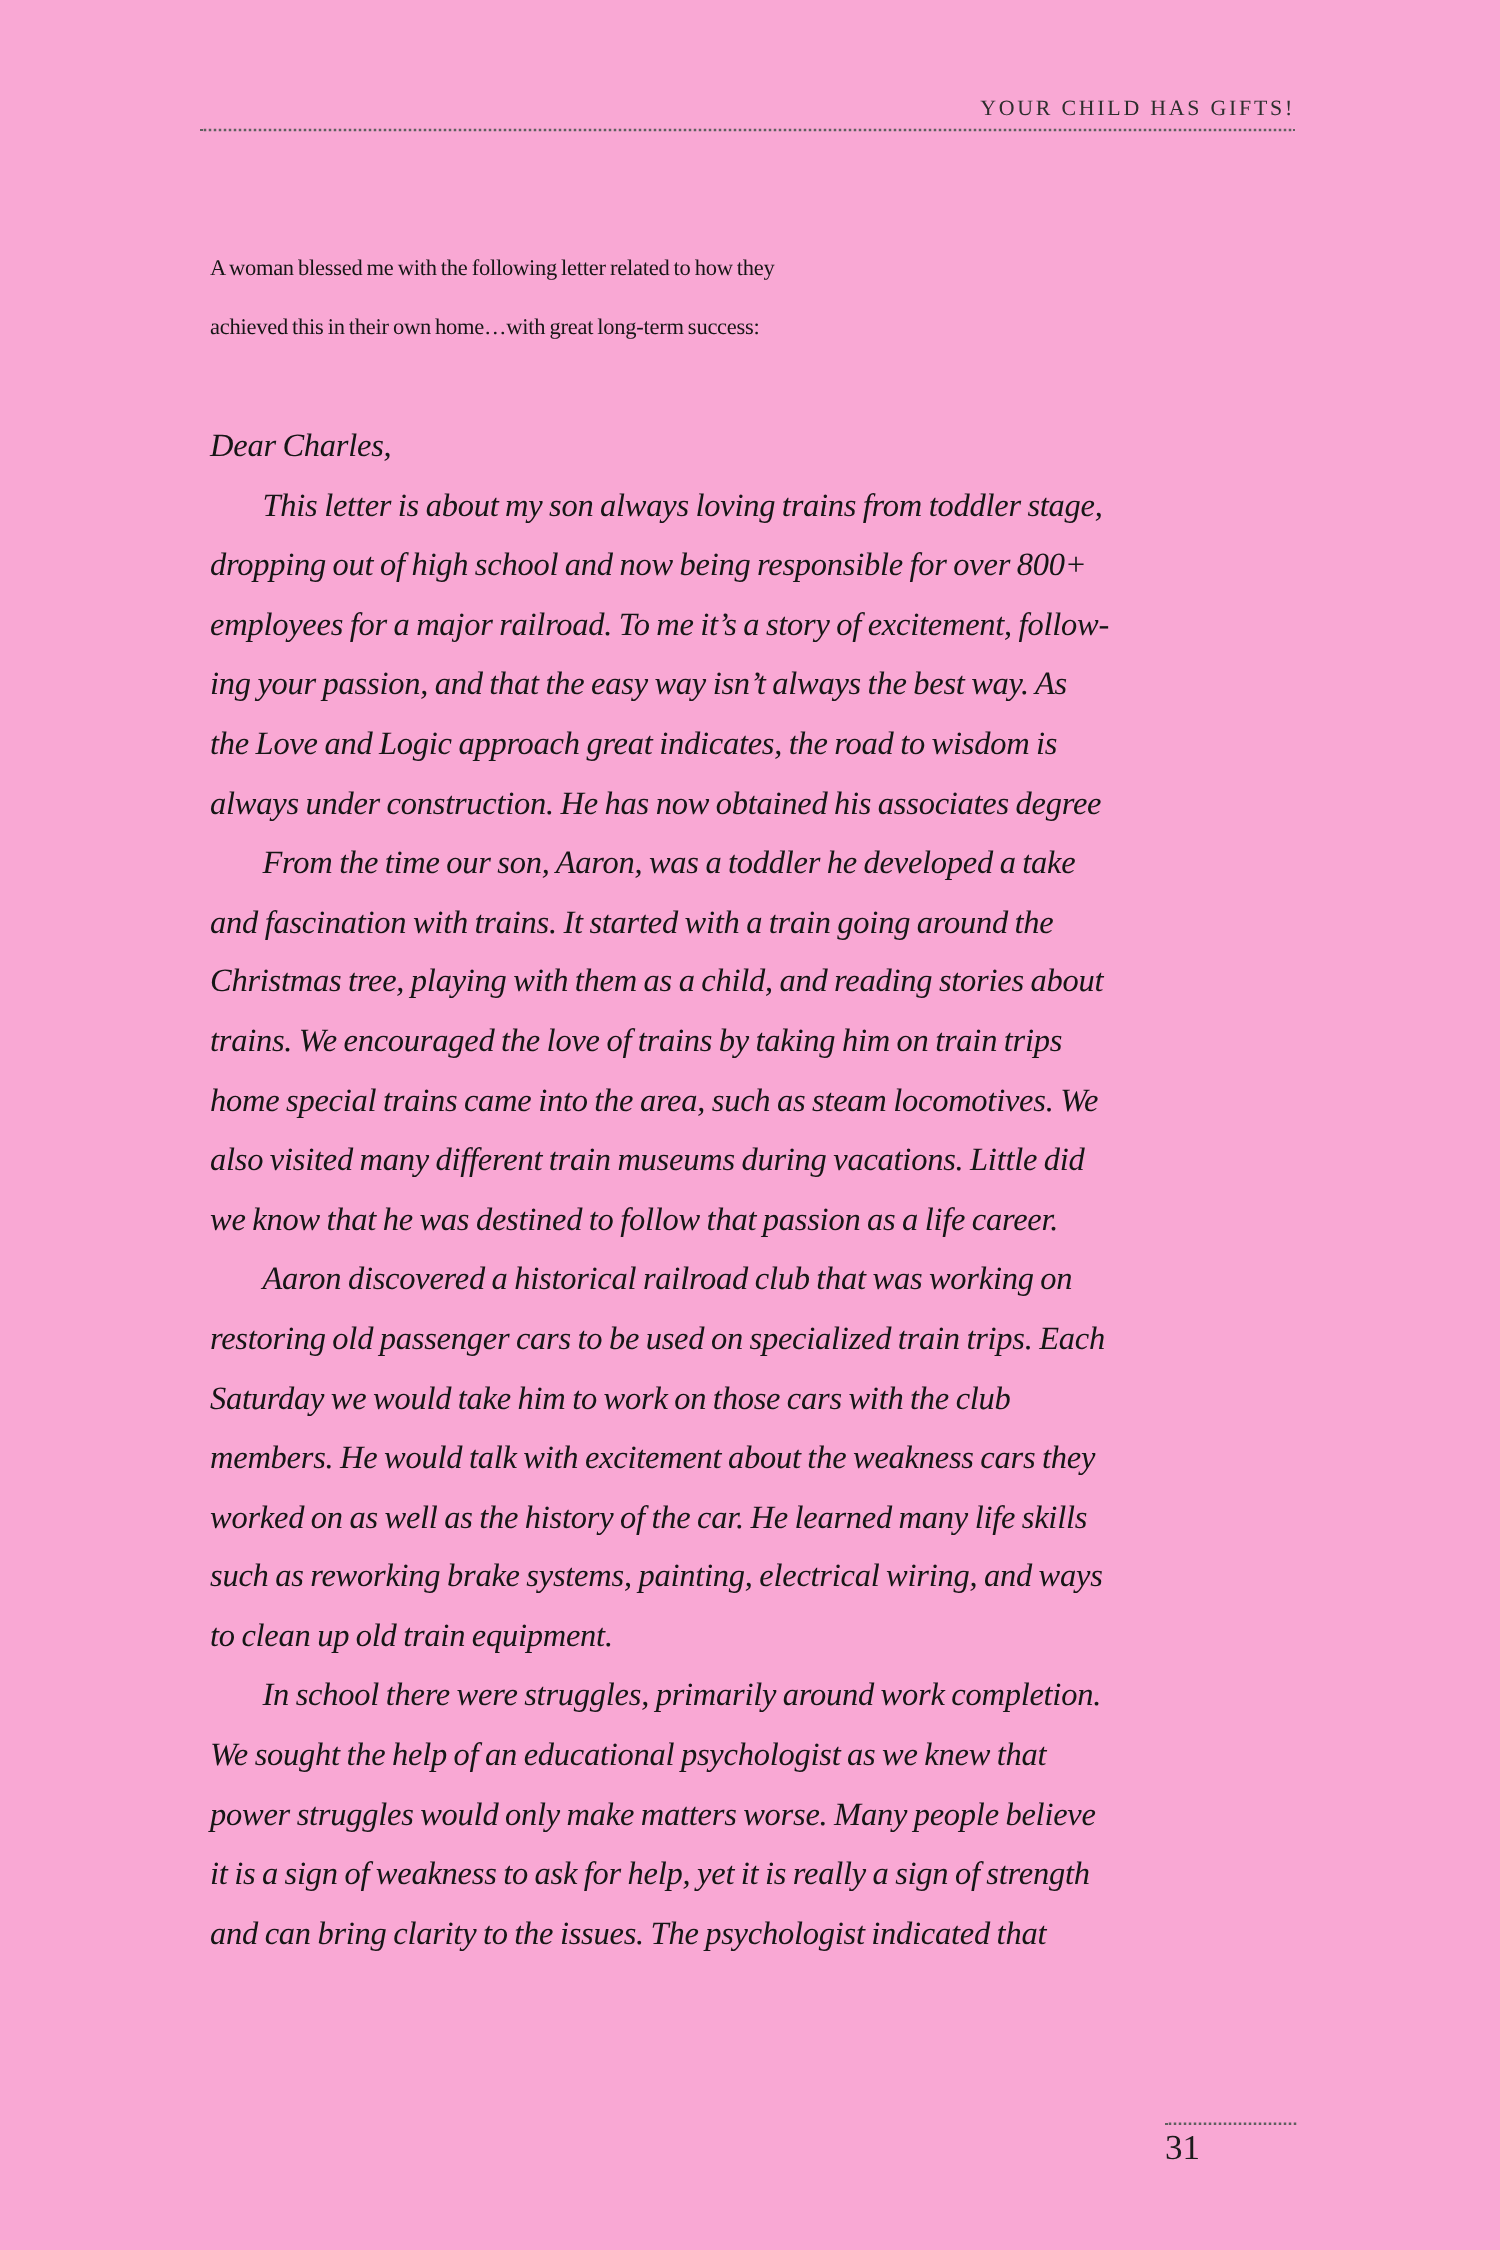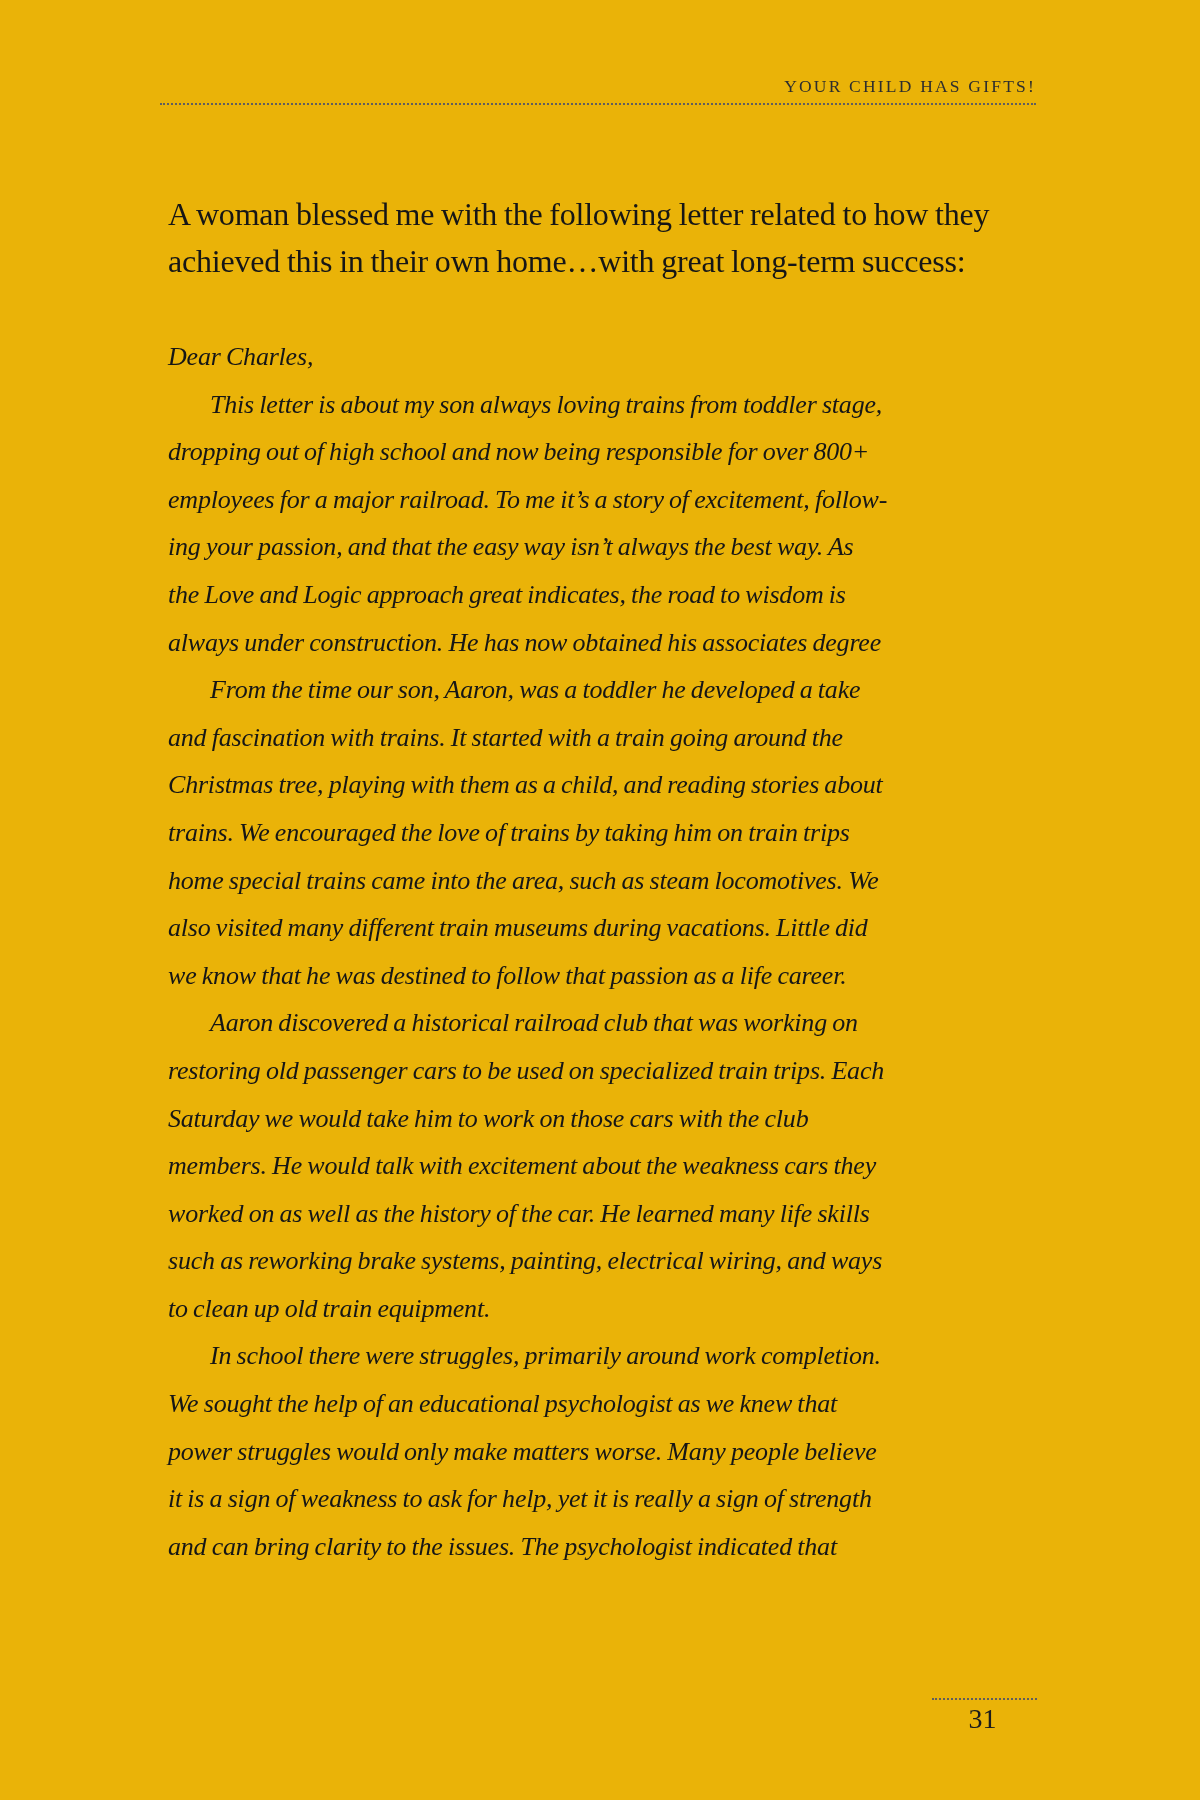"YOUR CHILD HAS GIFTS!" .page { background: #eab308 -> #f9a8d4 }
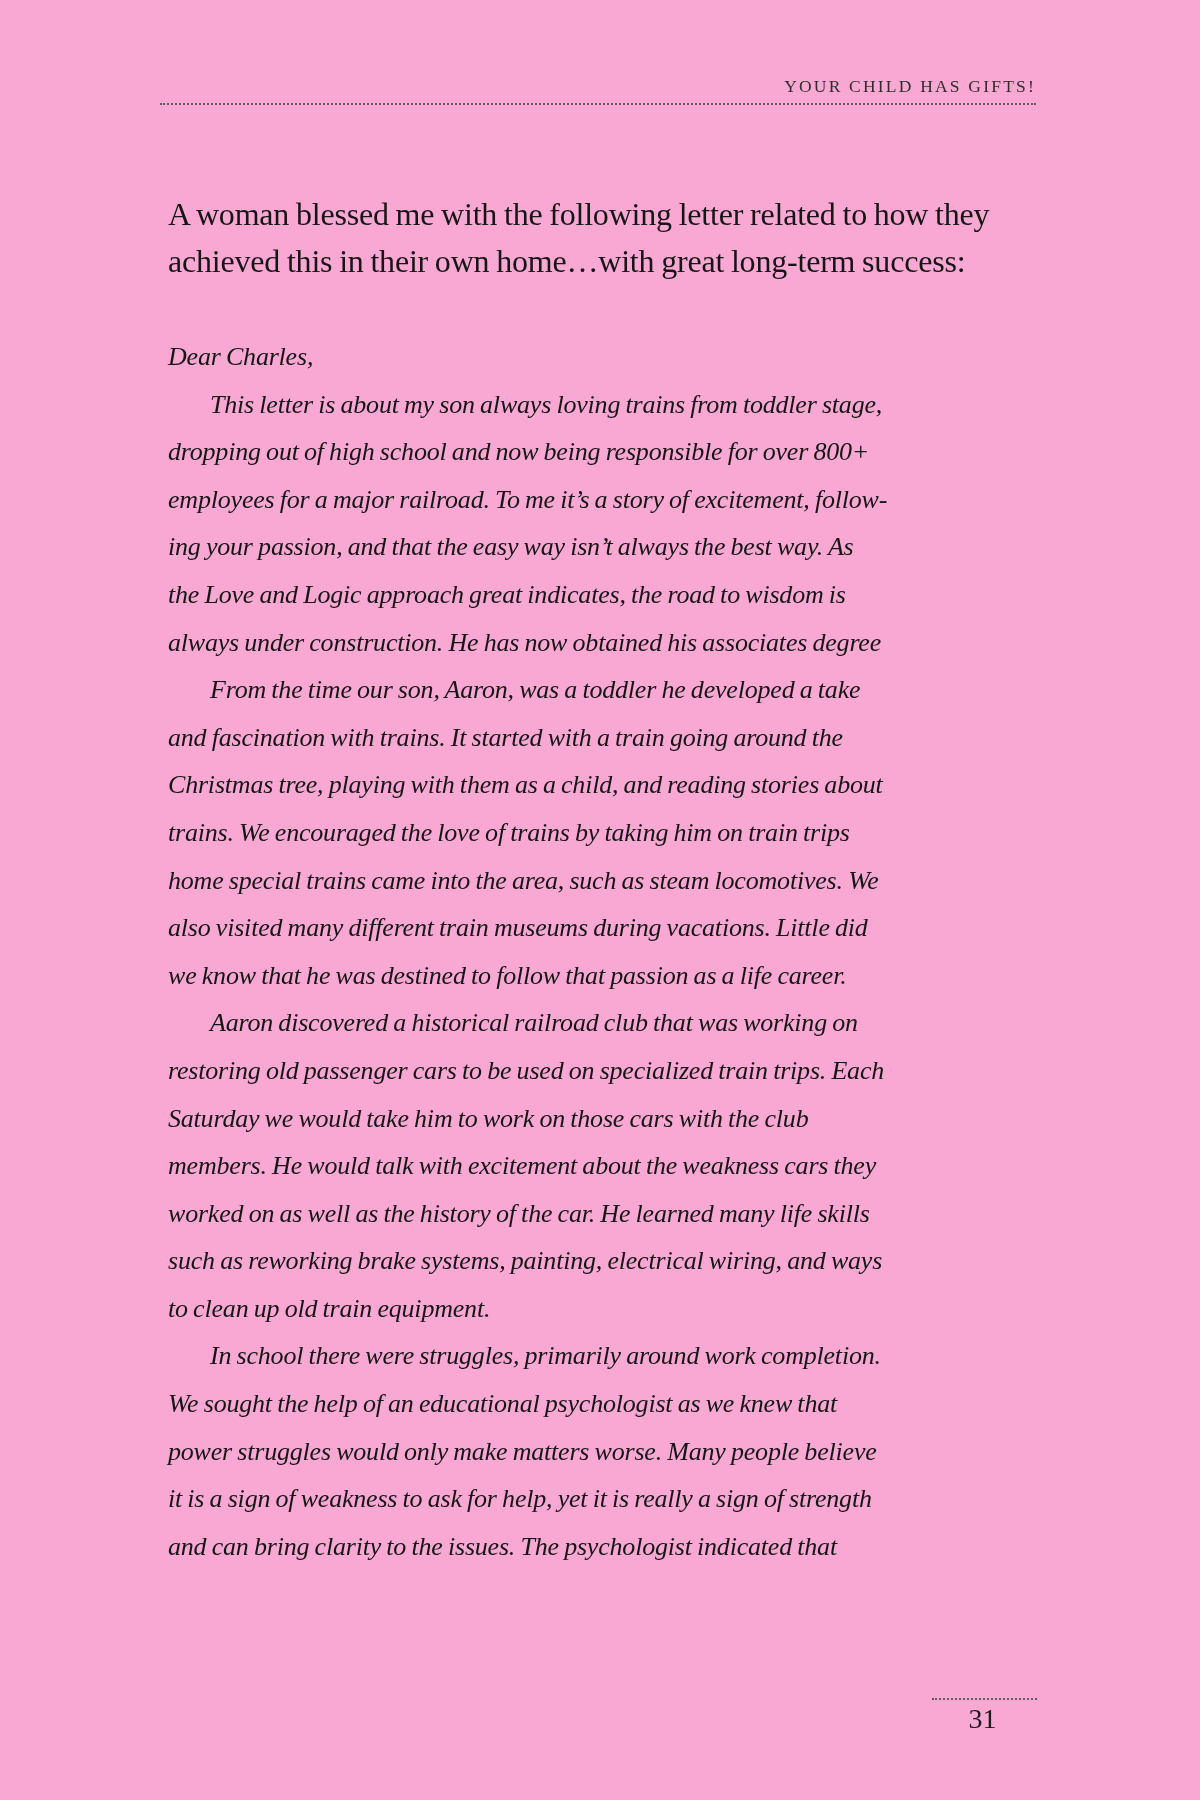"A woman blessed me with" .intro { font-size: 32px -> 18px }
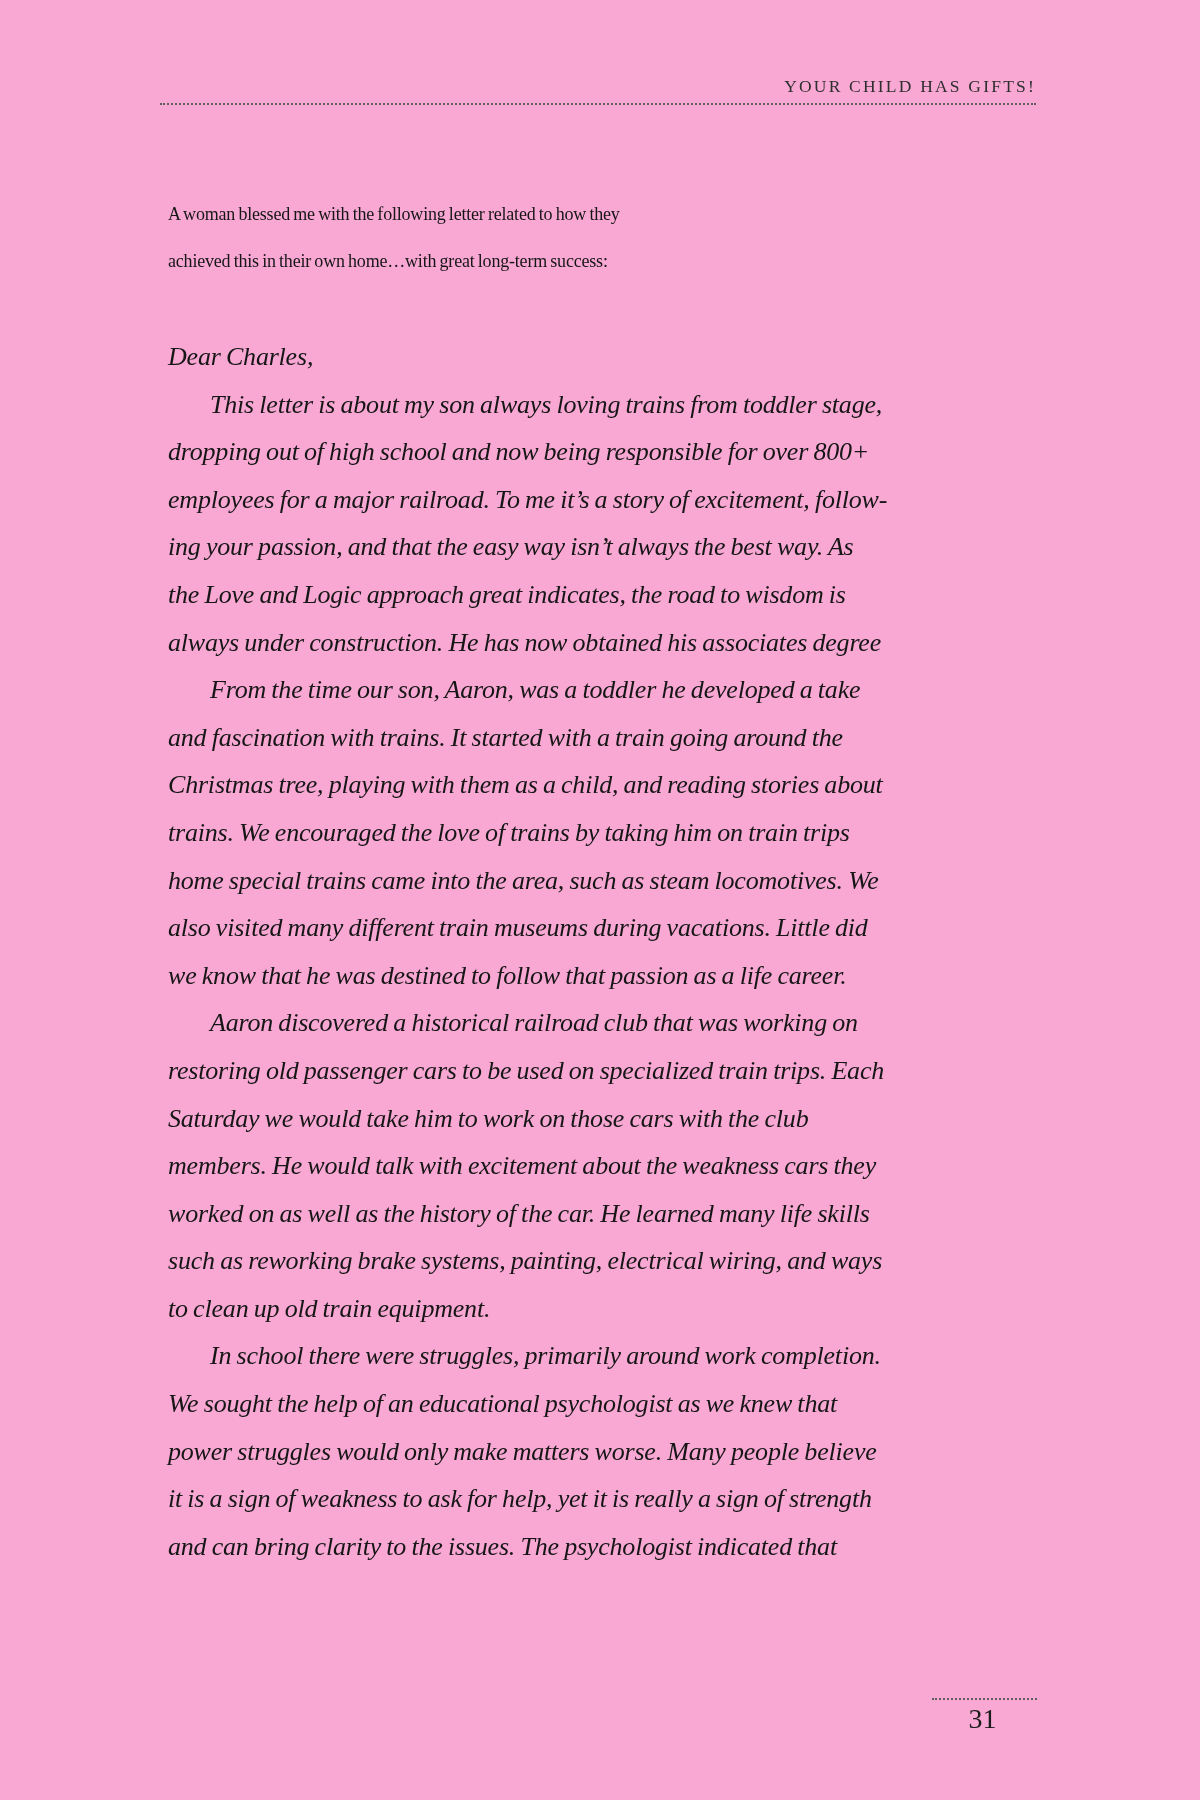"31" .page-number { text-align: center -> left }
